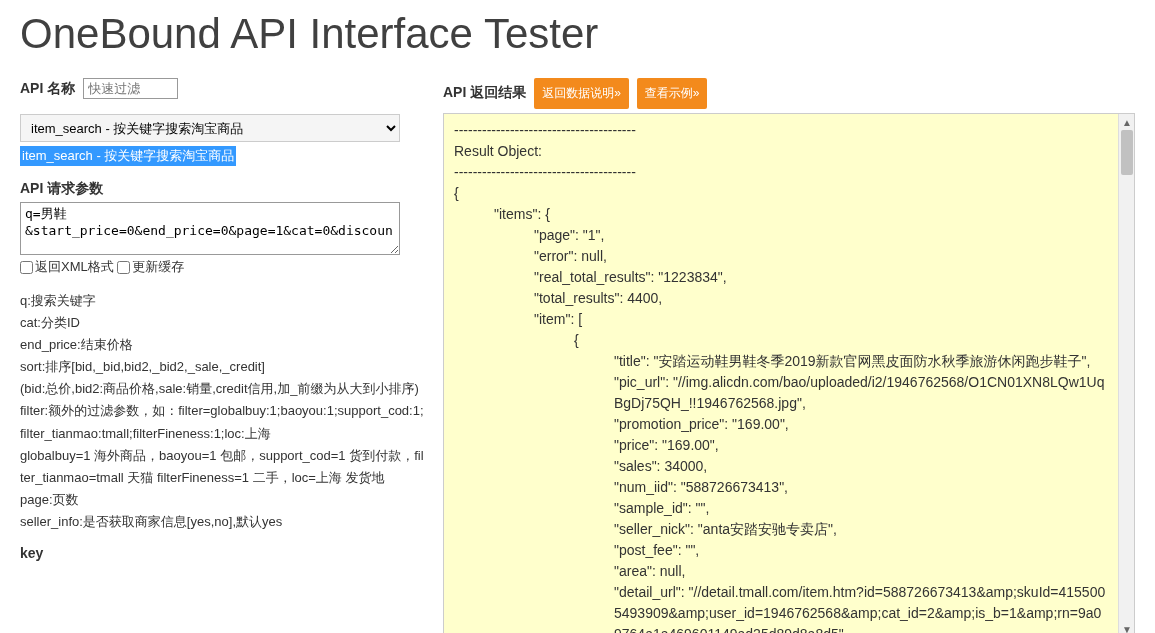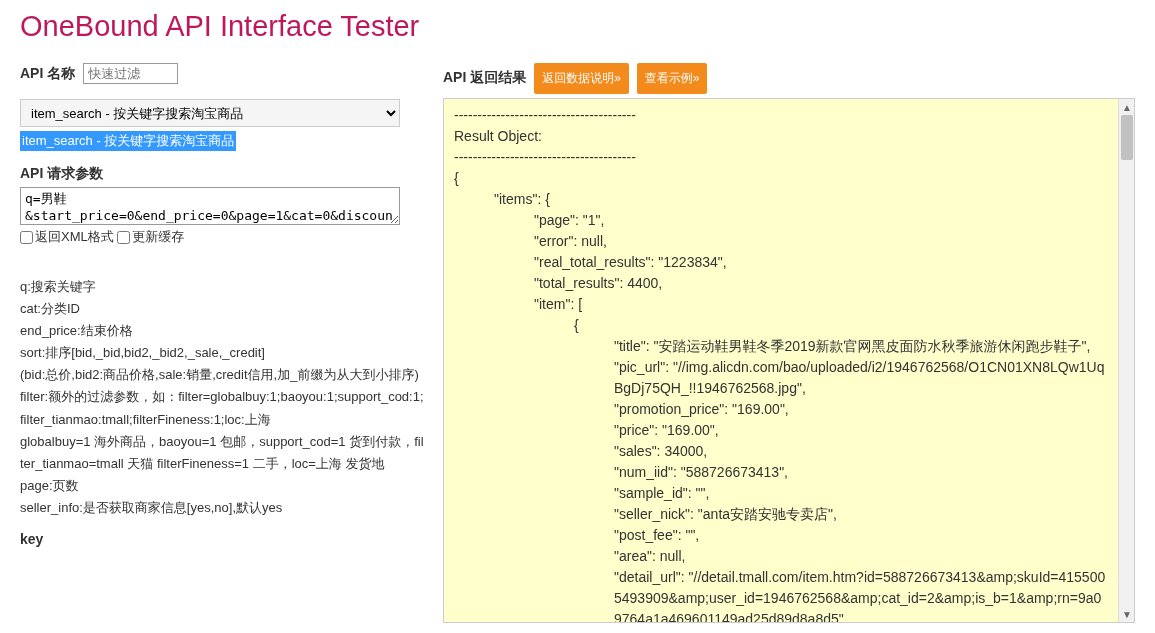"OneBound API Interface Tester" h1 { color: #be185d -> #404040; font-size: 29px -> 42px }
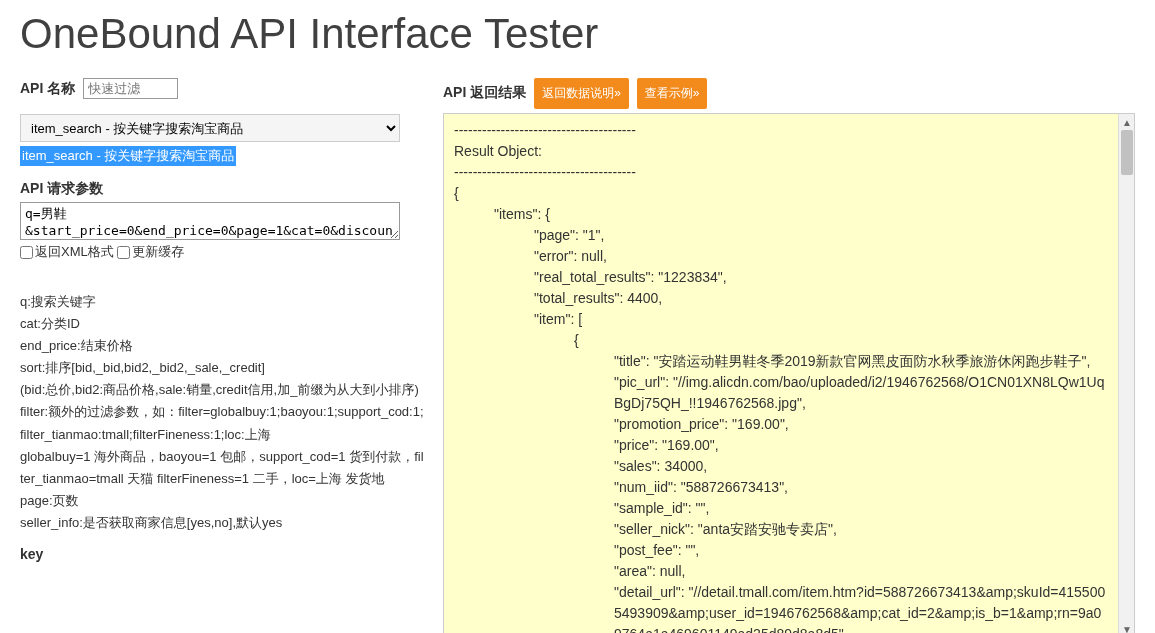"q=男鞋" .param-textarea { height: 38px -> 53px }
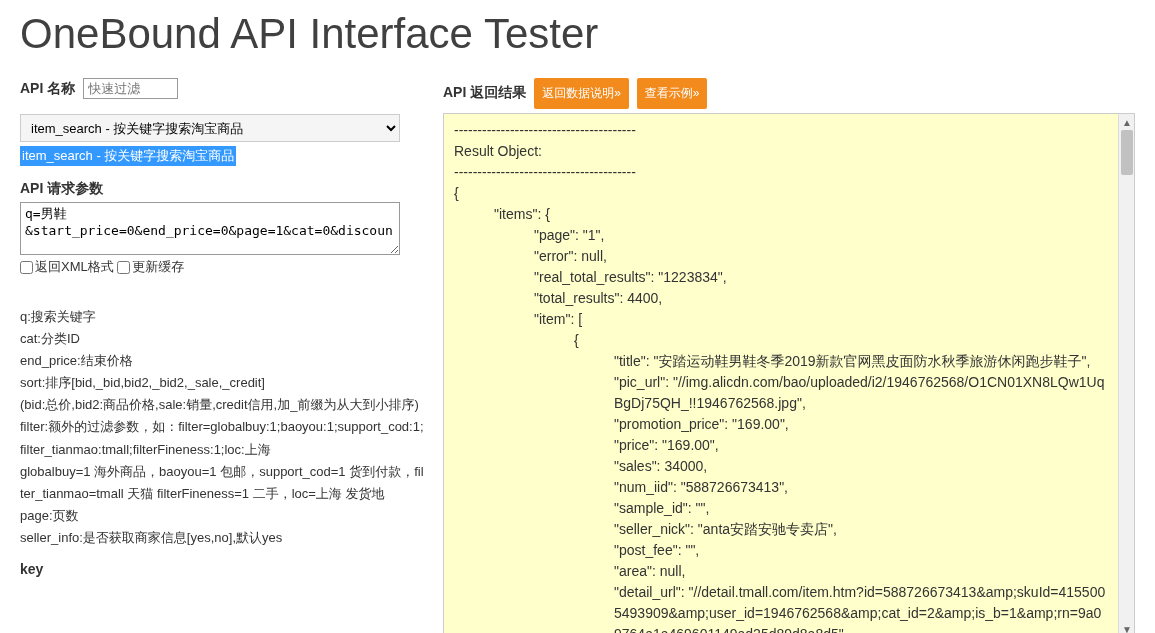"q:搜索关键字" .param-desc { margin-top: 30px -> 14px }
